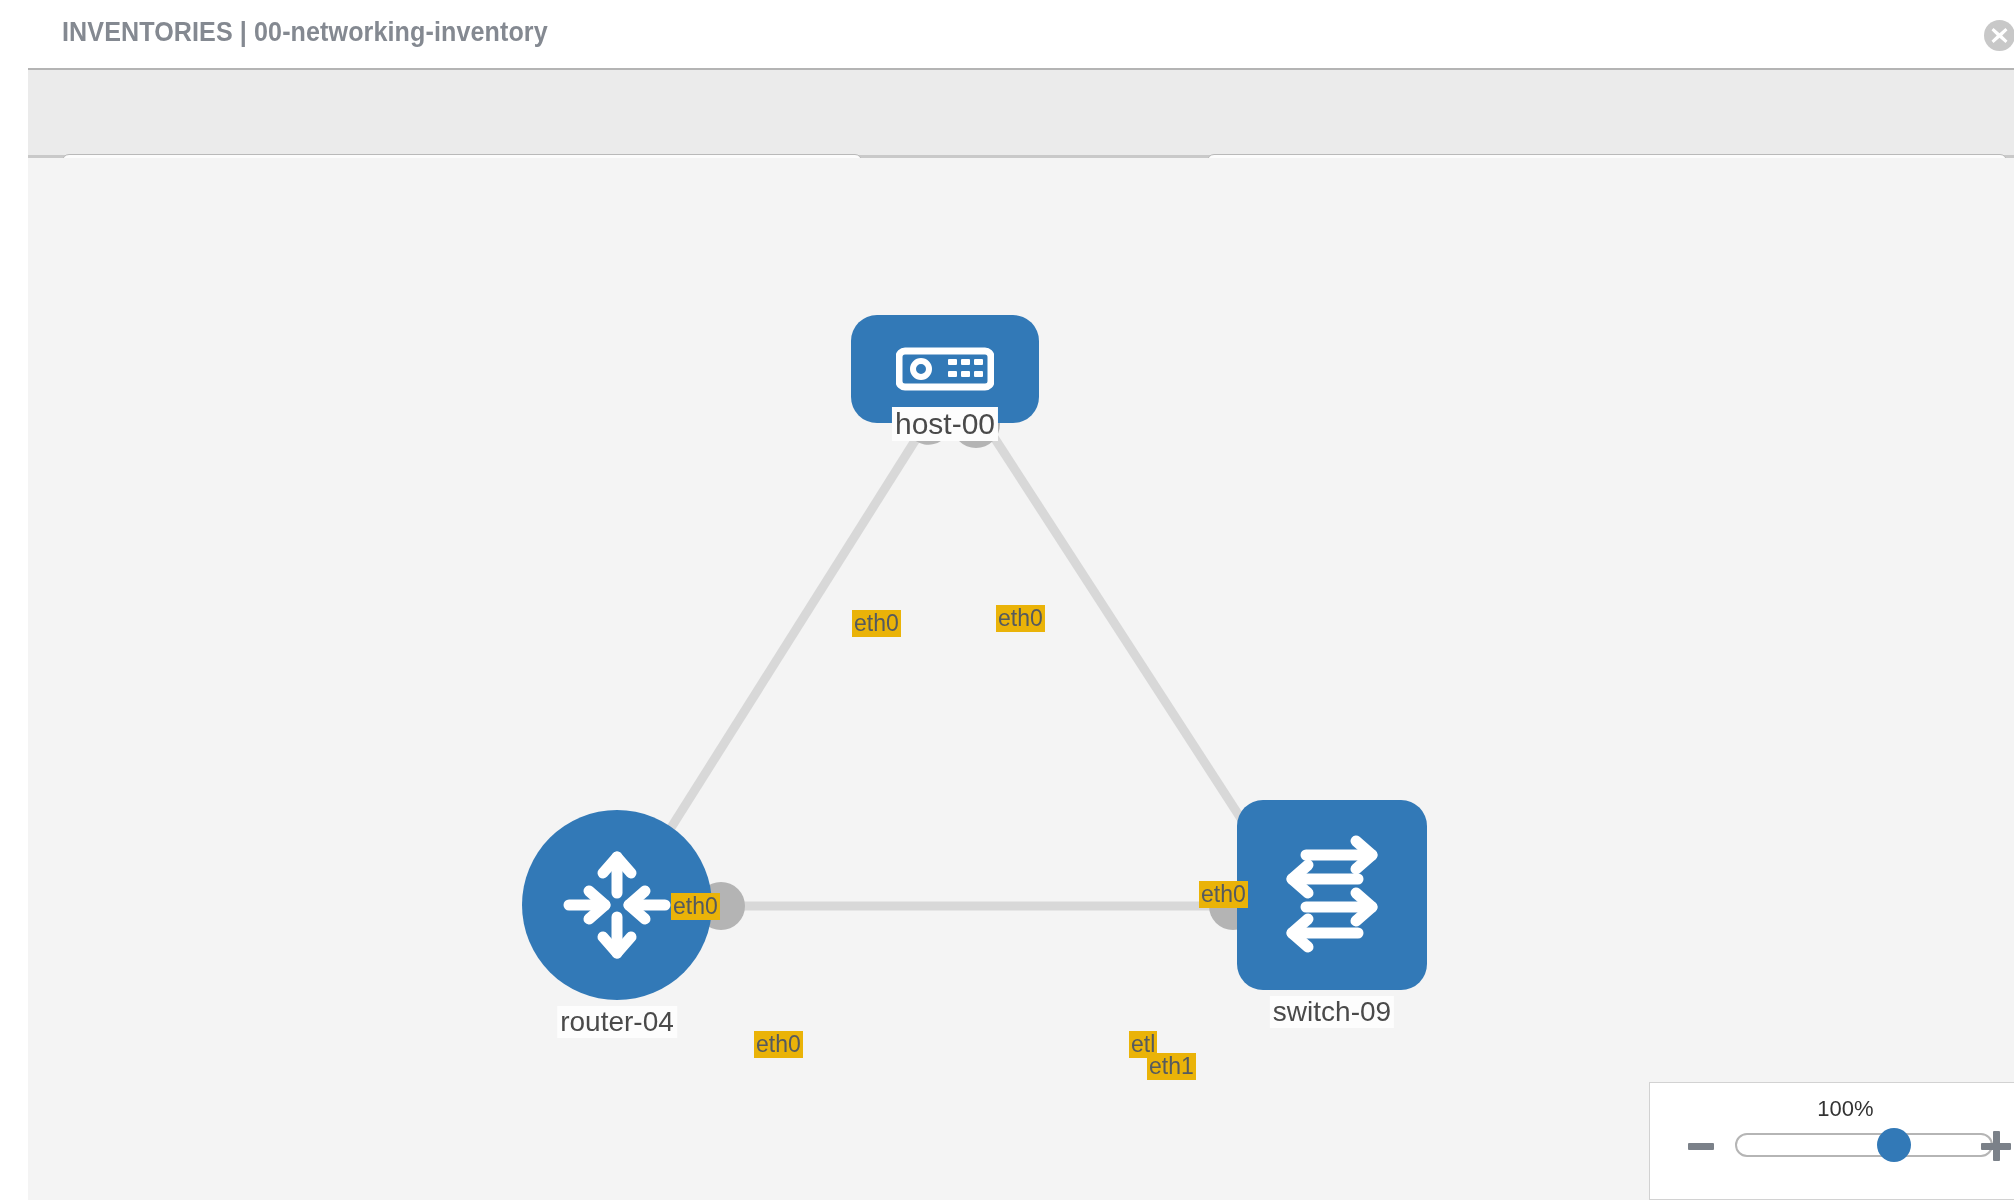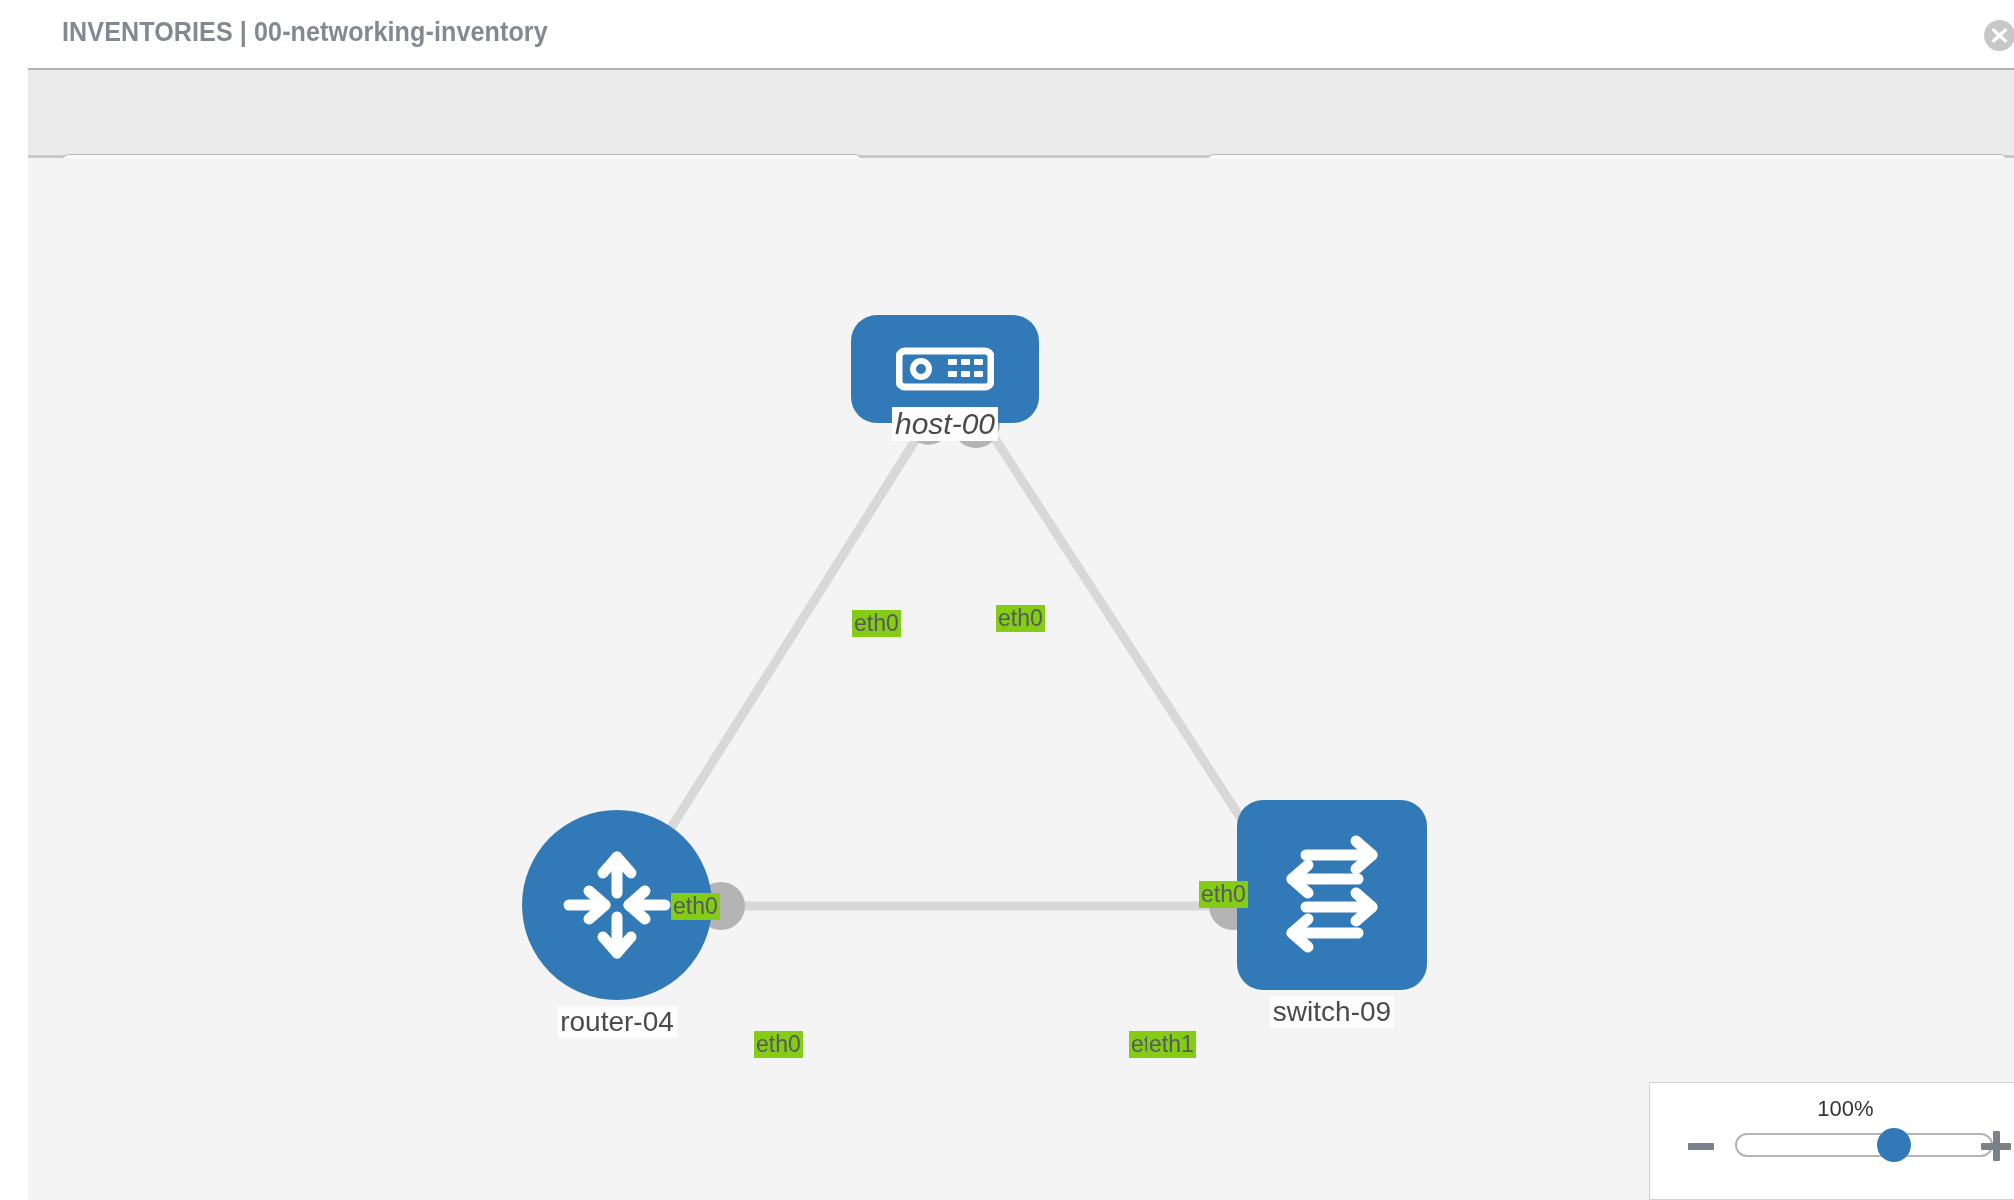"host-00" #node-host .node-label { font-style: italic -> none }
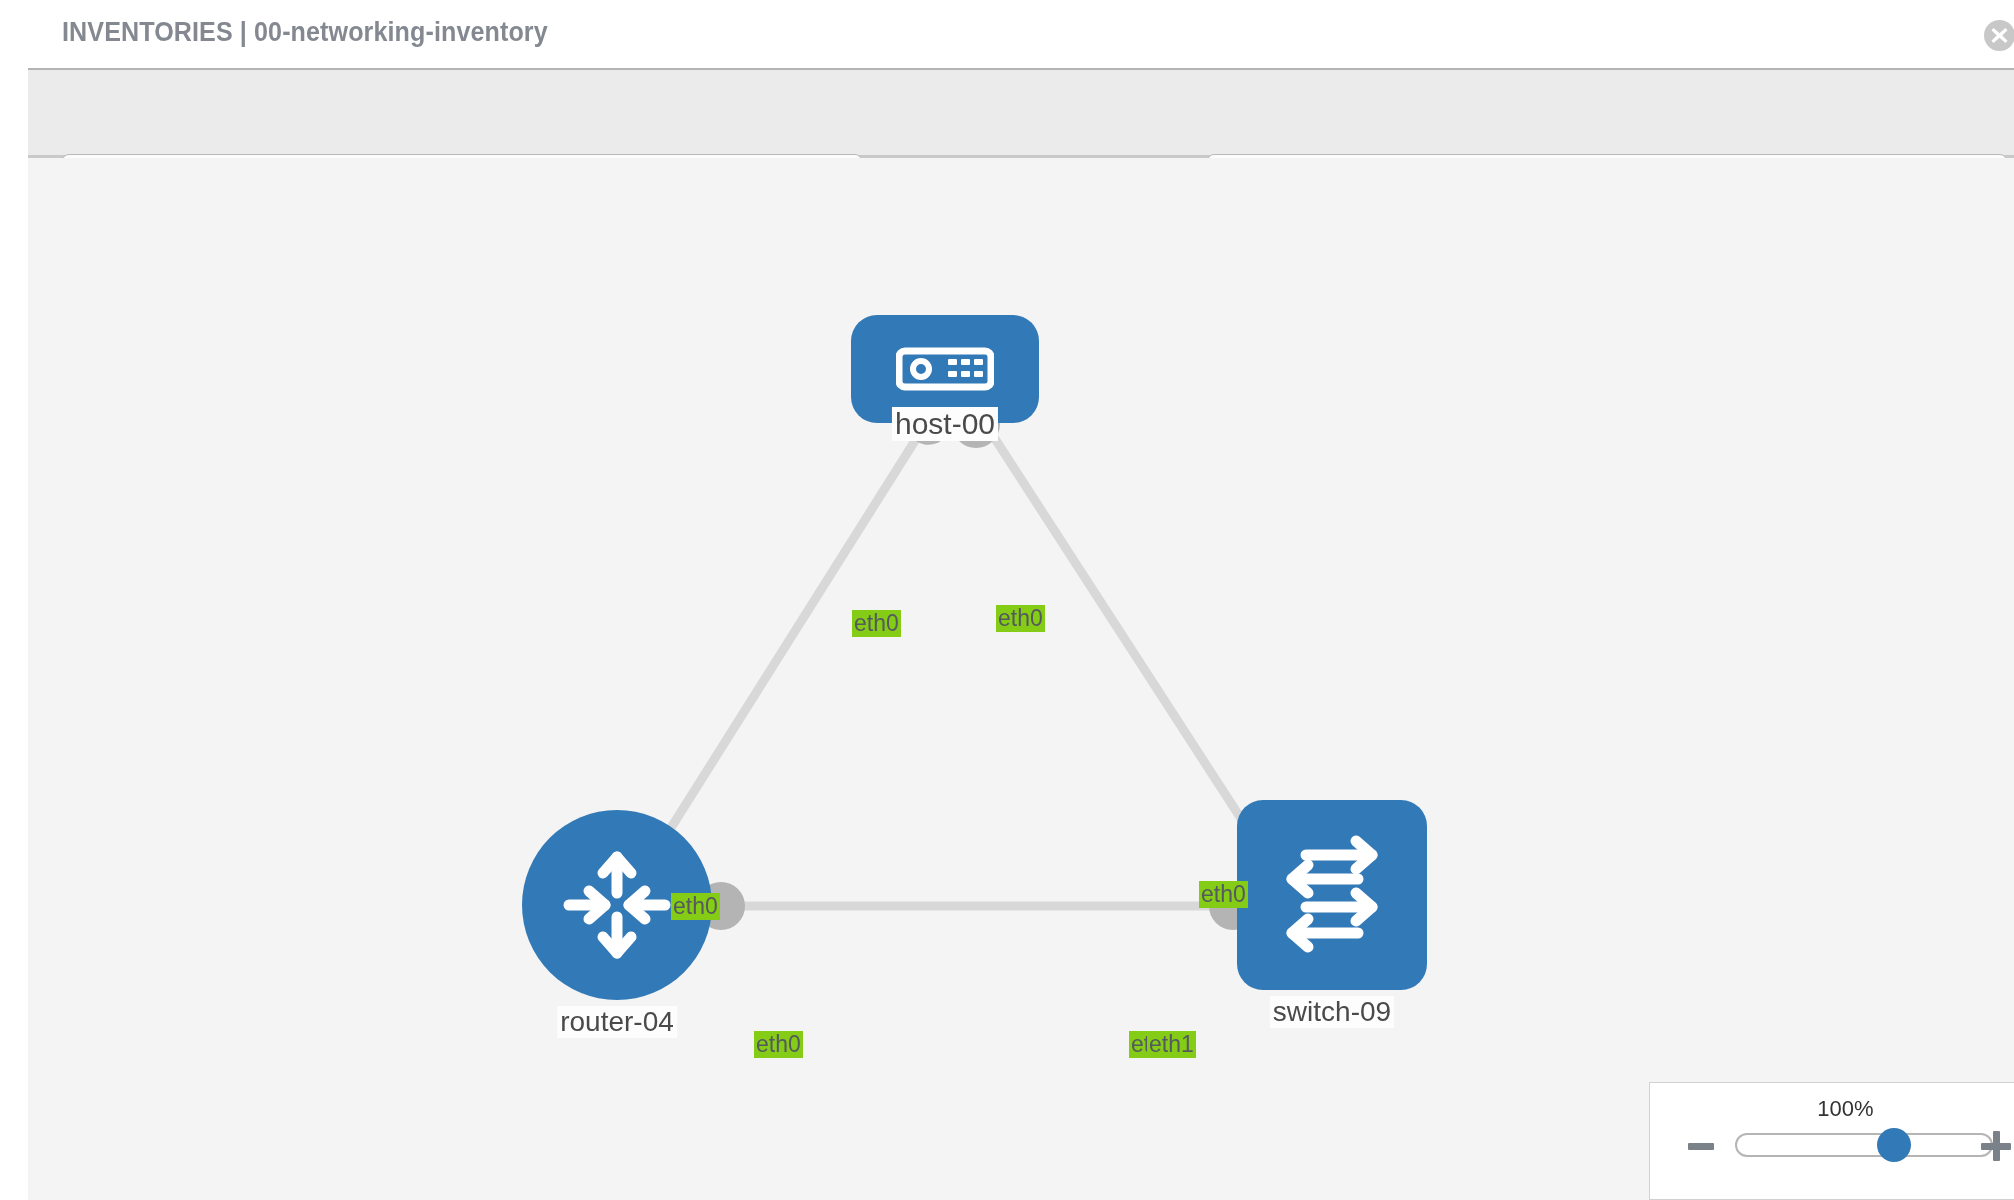"eth0" .edge-label { background: #84cc16 -> #eab308 }
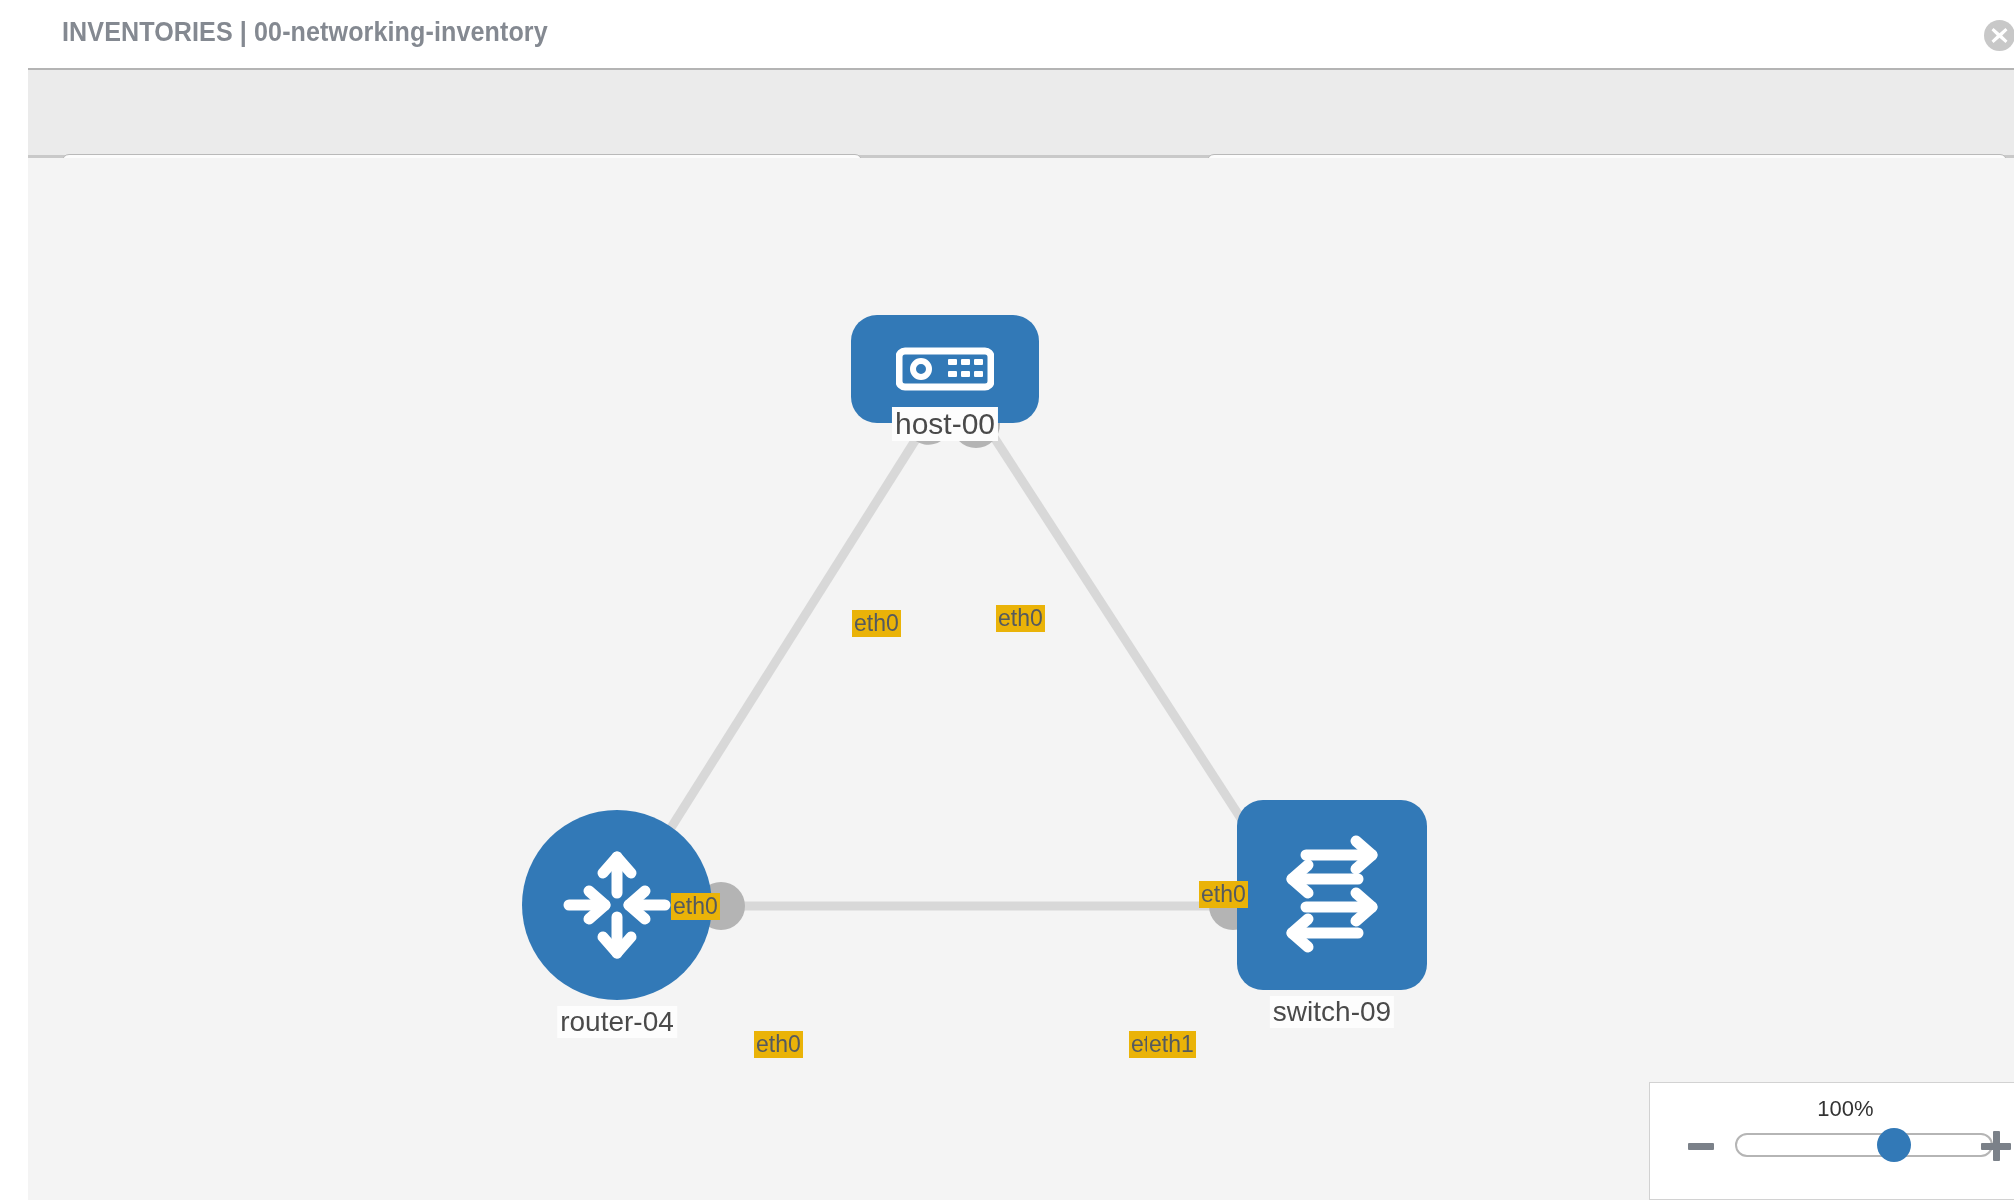"eth1" div.edge-label { top: 873px -> 895px }
